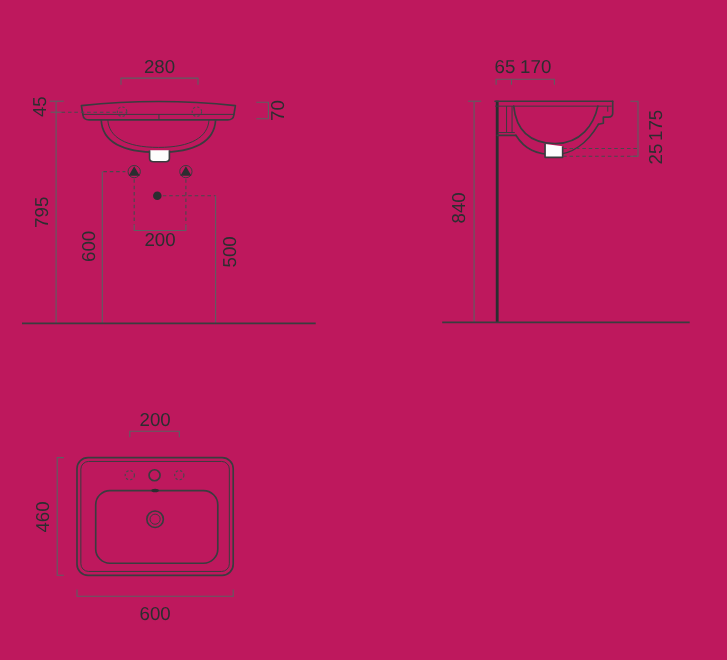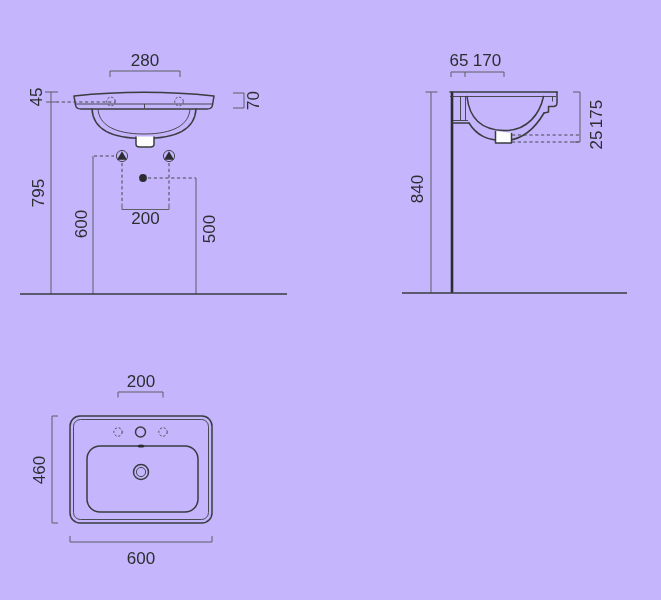"280" .page { background: #c4b5fd -> #be185d }
